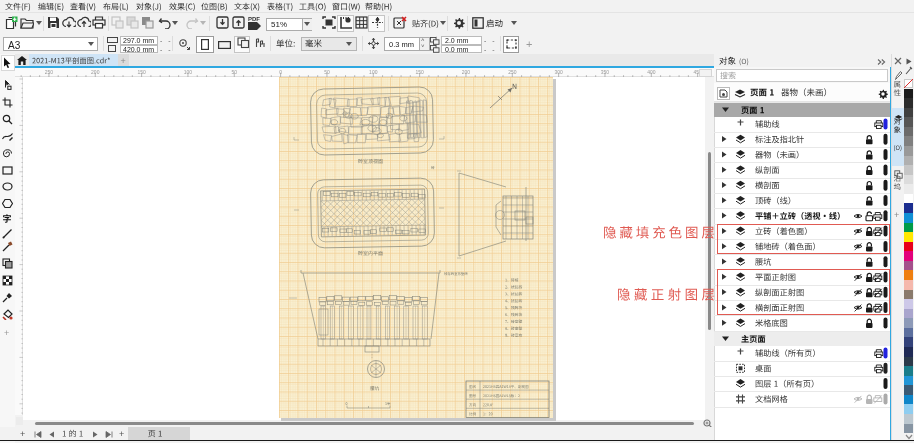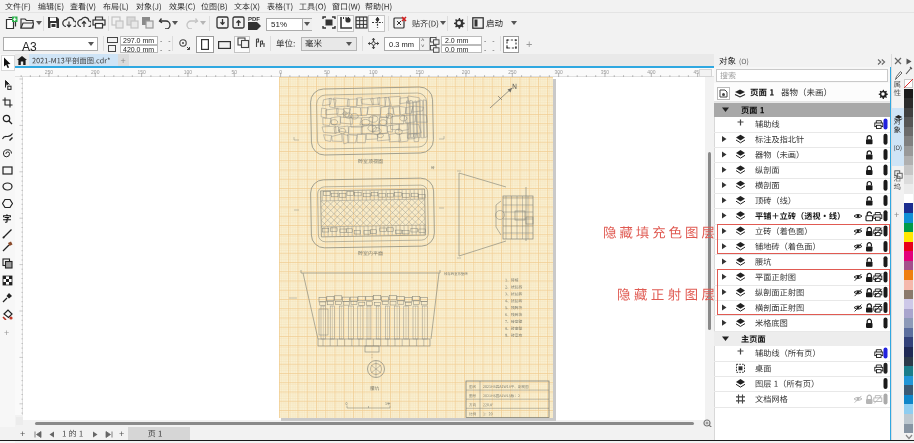"A3" div.abs { font-size: 12px -> 10px; left: 22px -> 8px }
